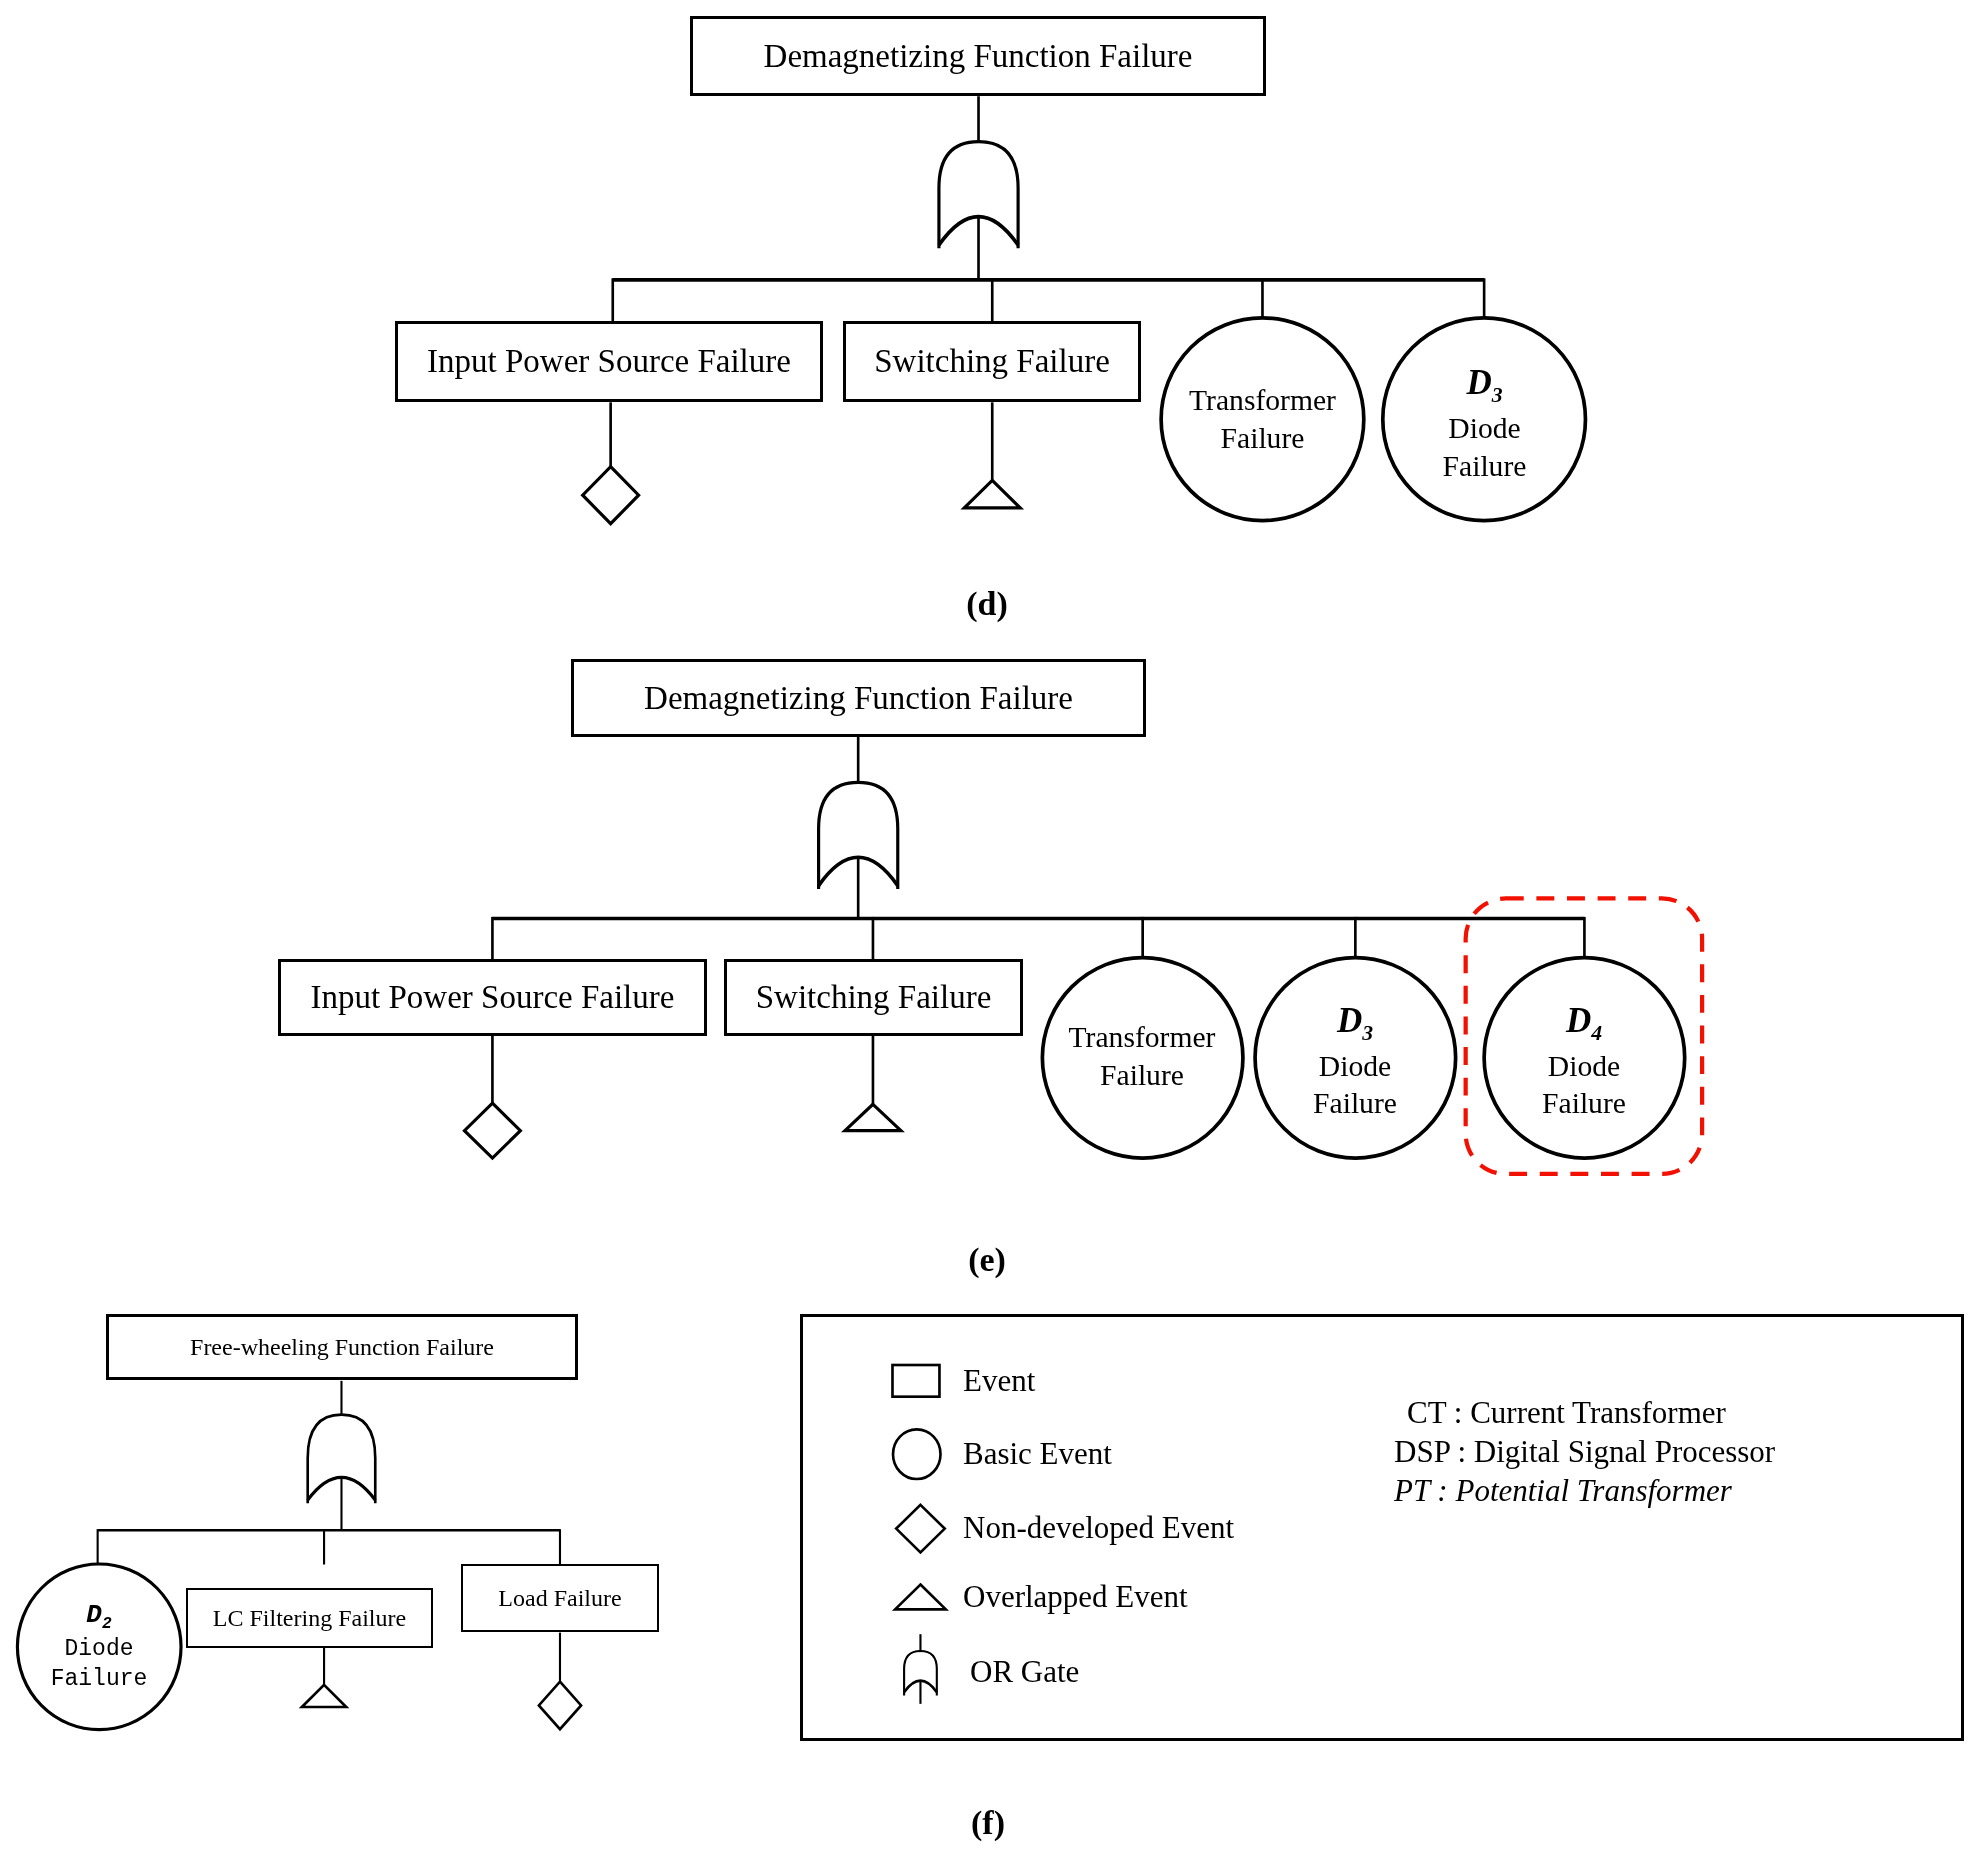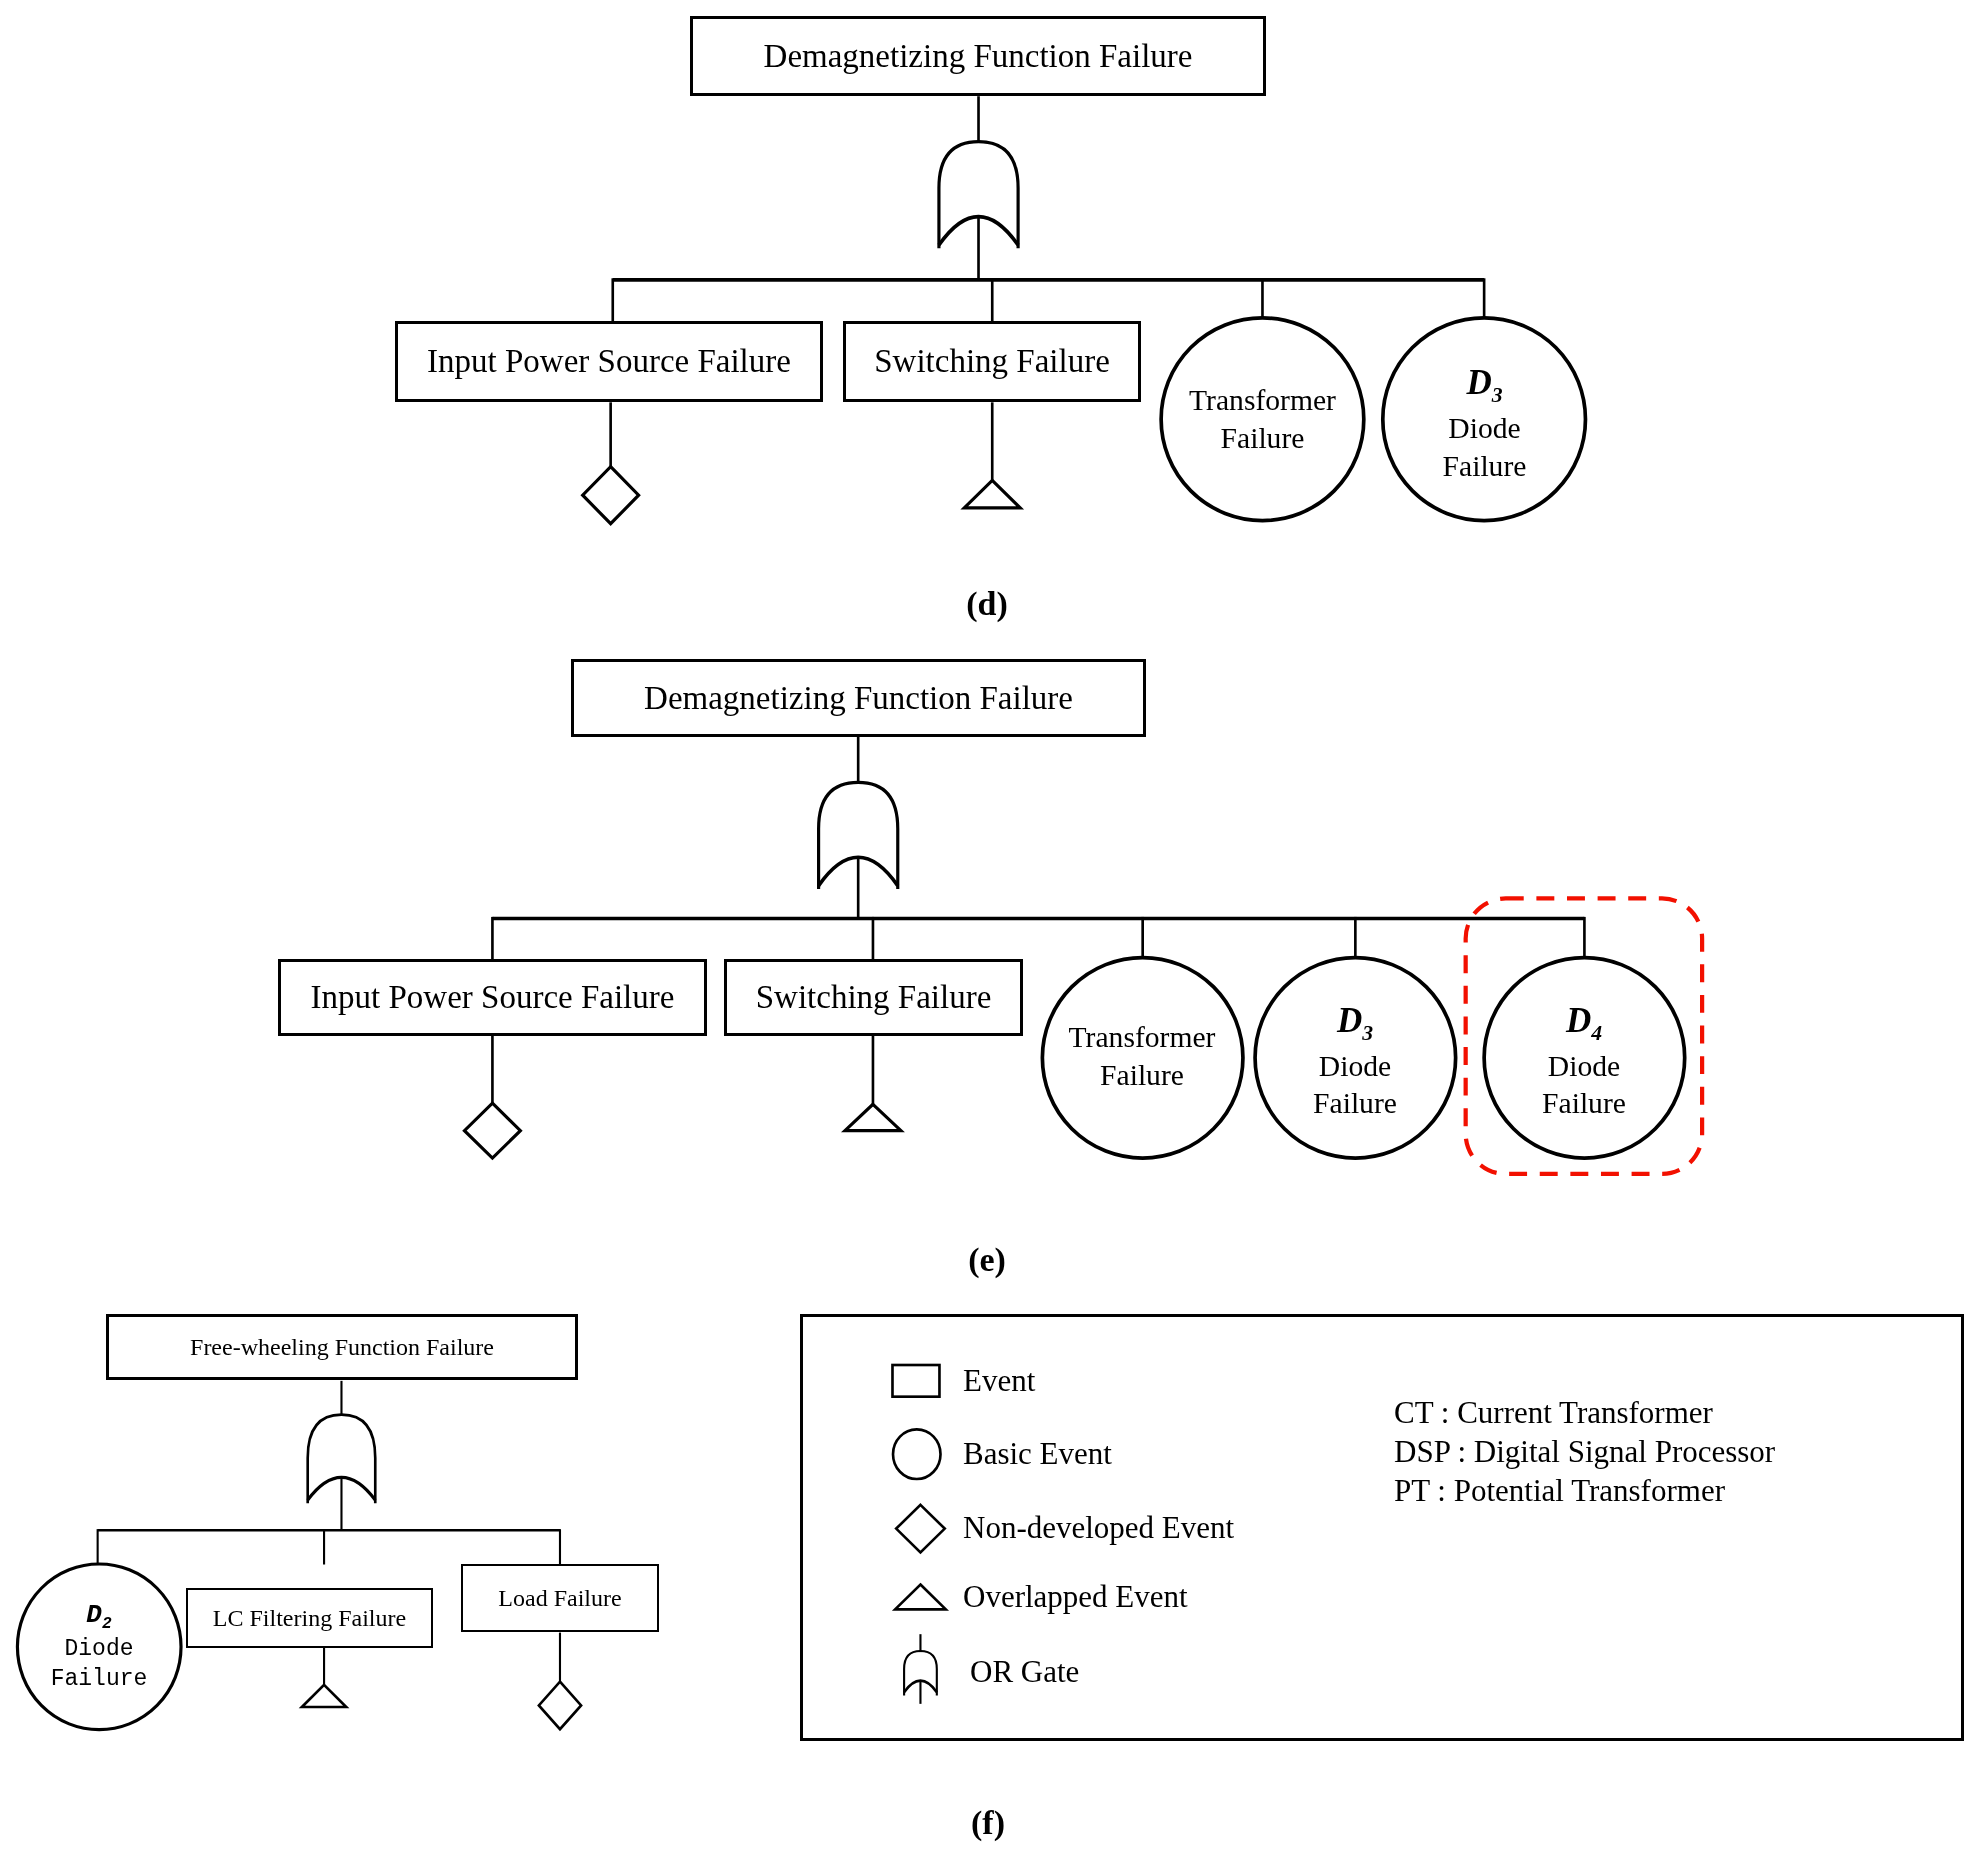"CT : Current Transformer" div.abbrev { margin-left: none -> 13px }
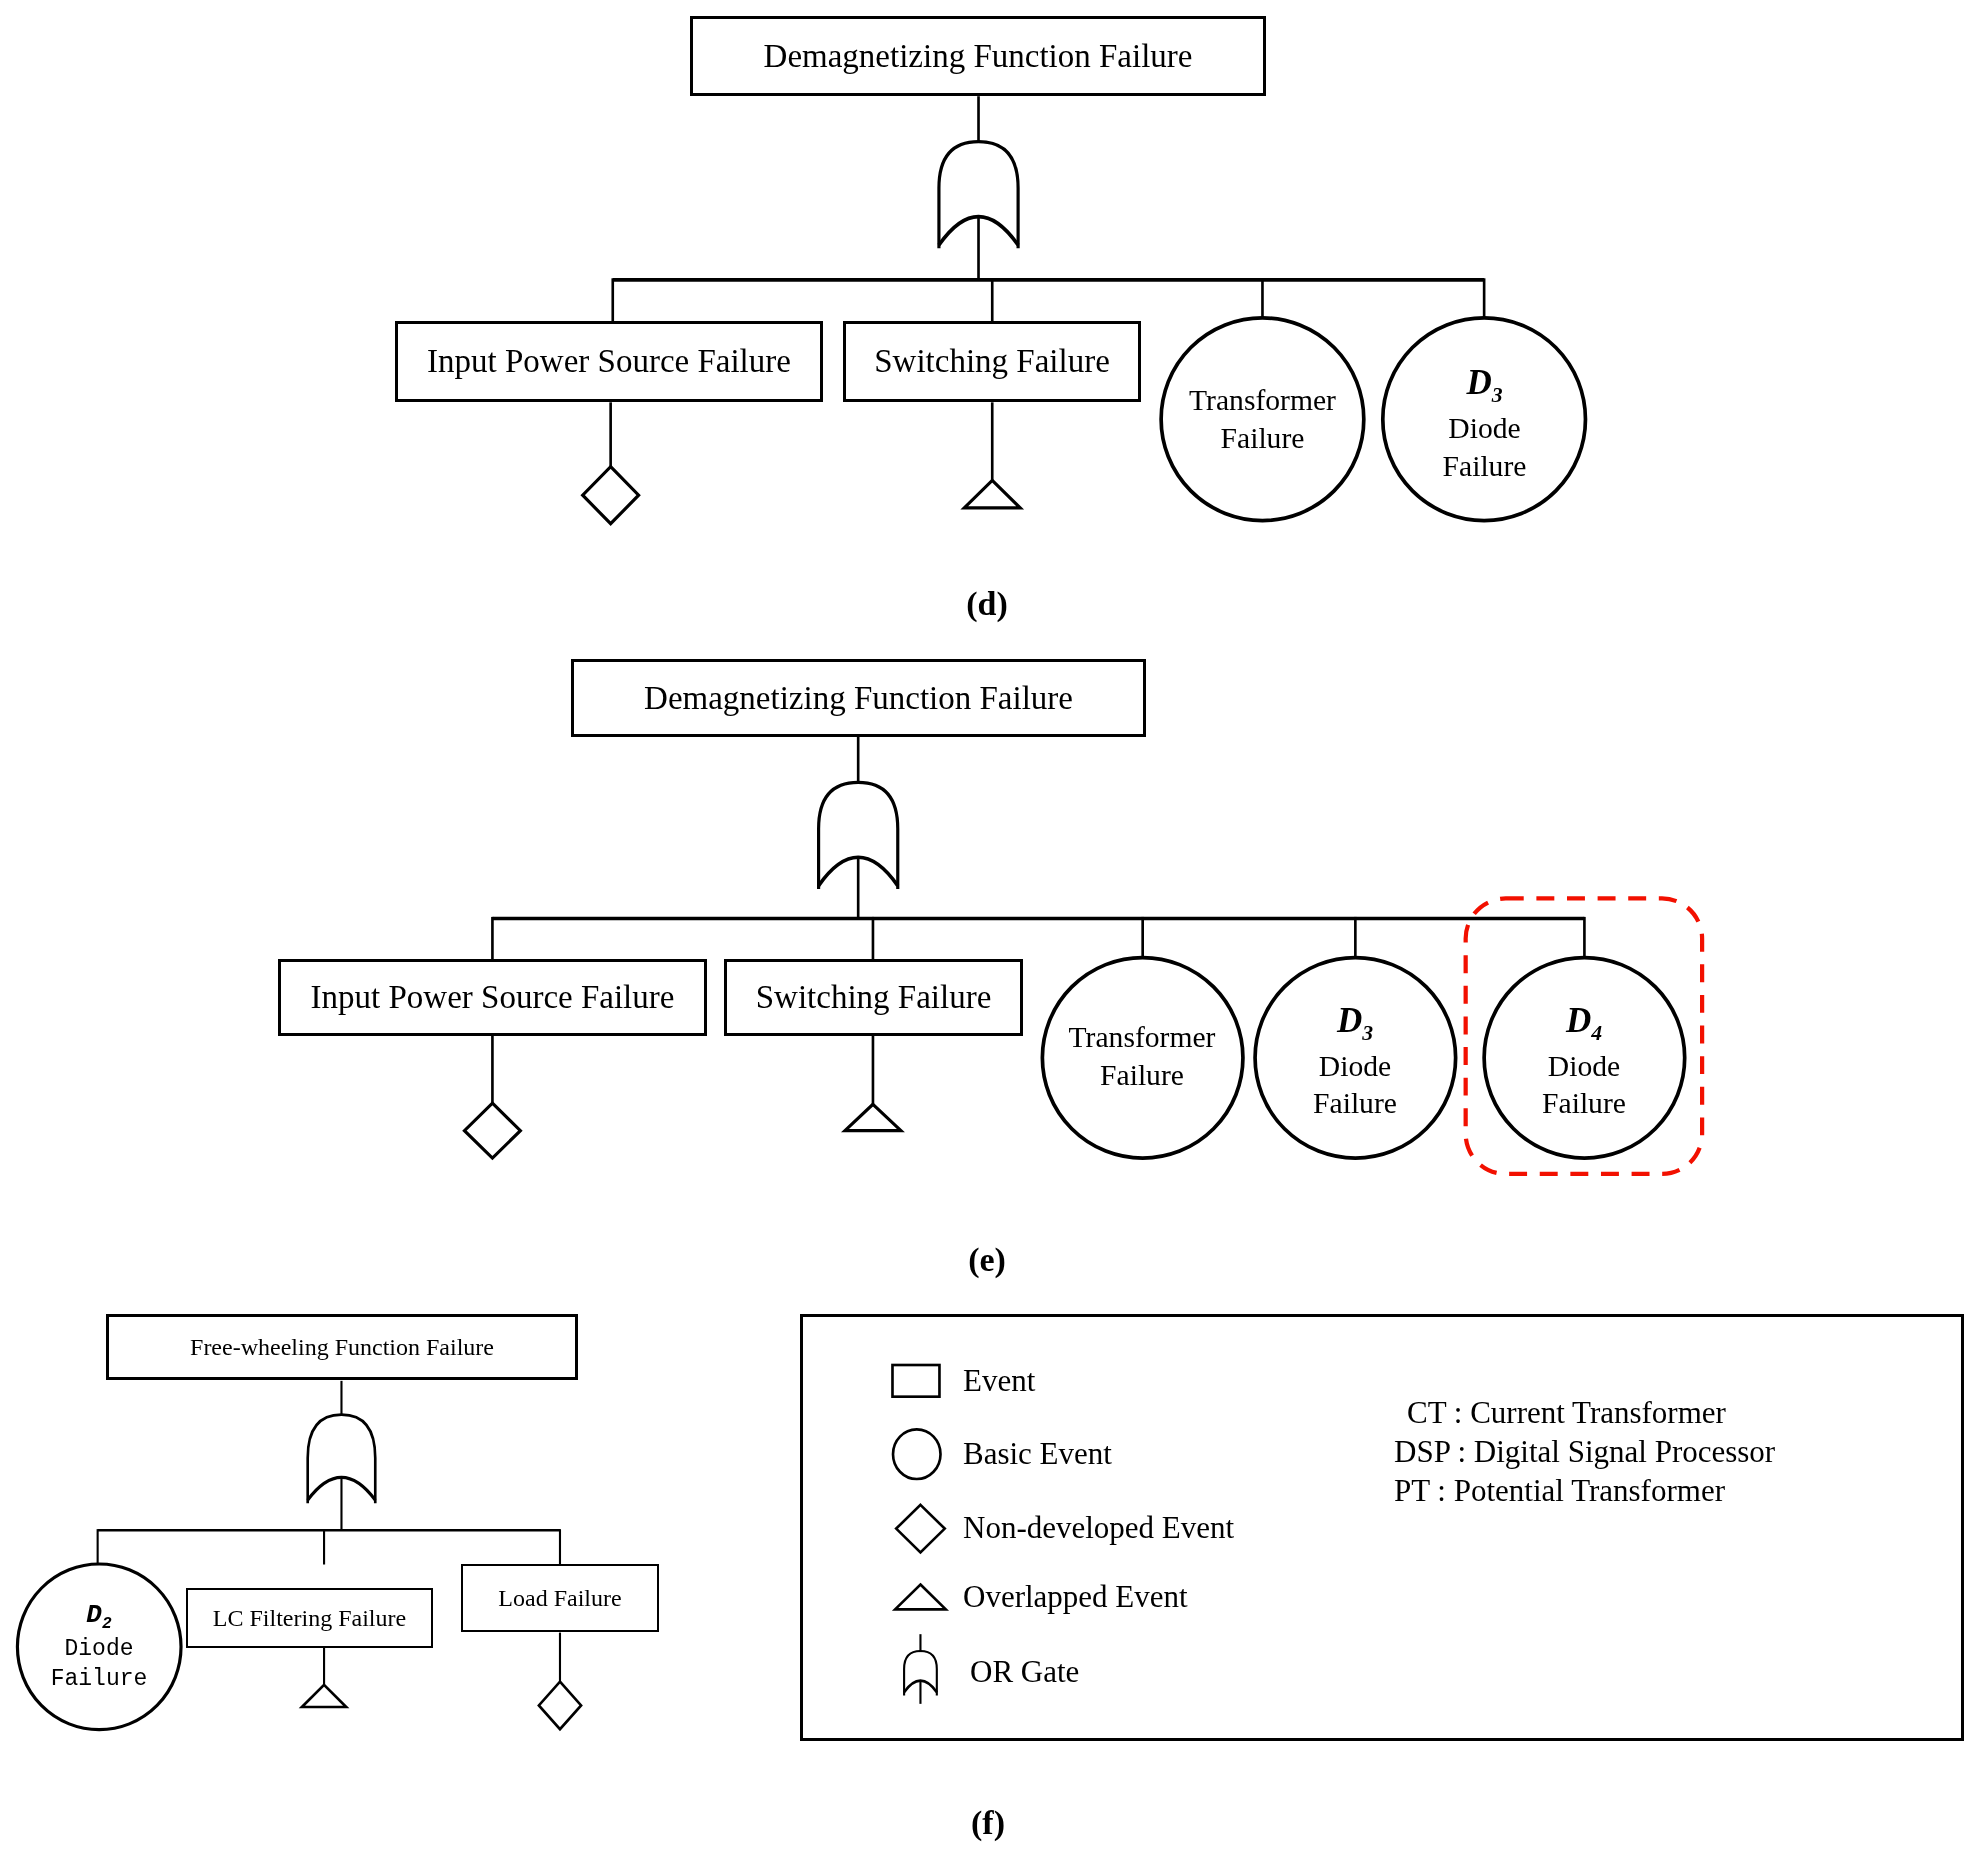"PT : Potential Transformer" div.abbrev { font-style: none -> italic }
